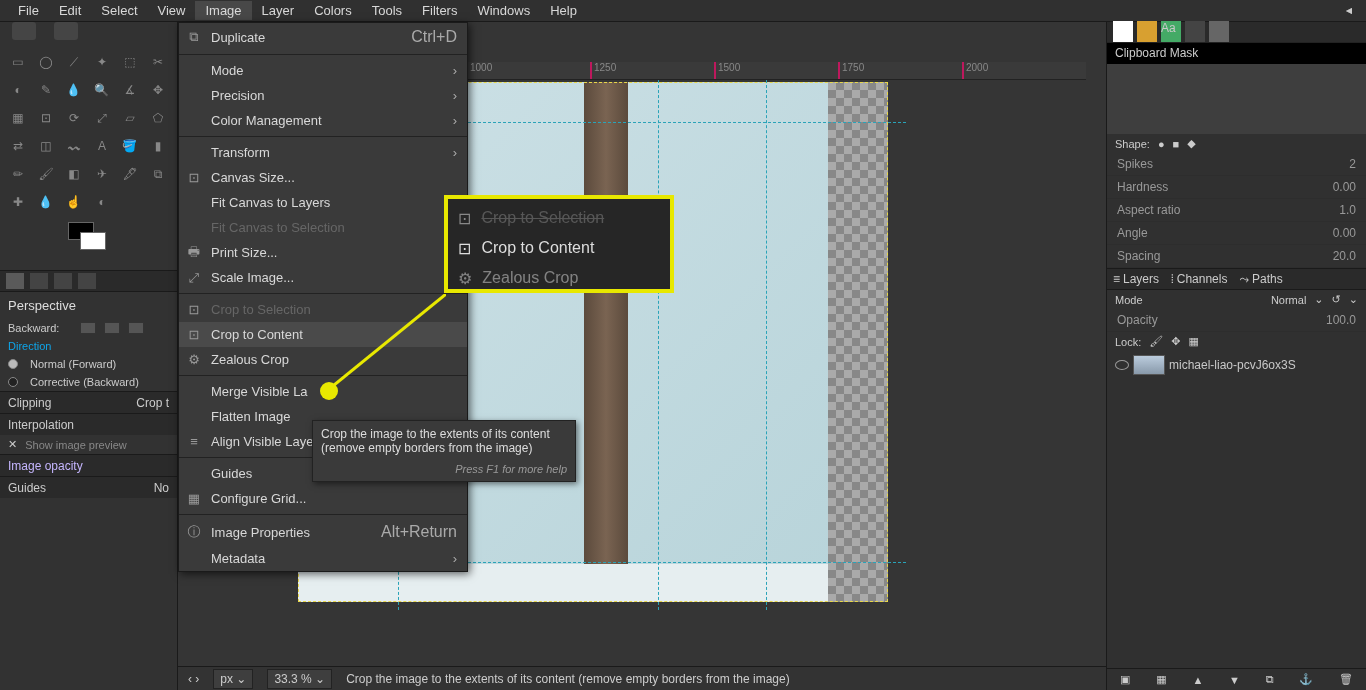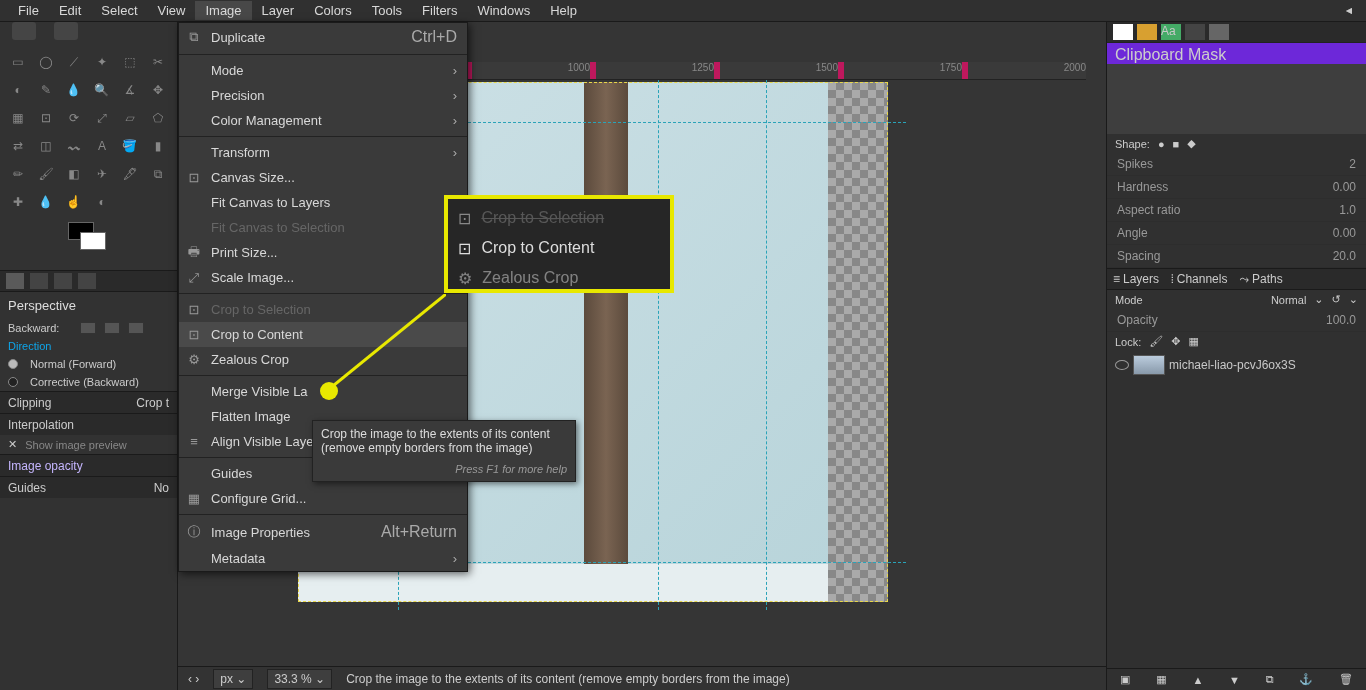"Aa" .top-tabs .tt { height: 16px -> 22px }
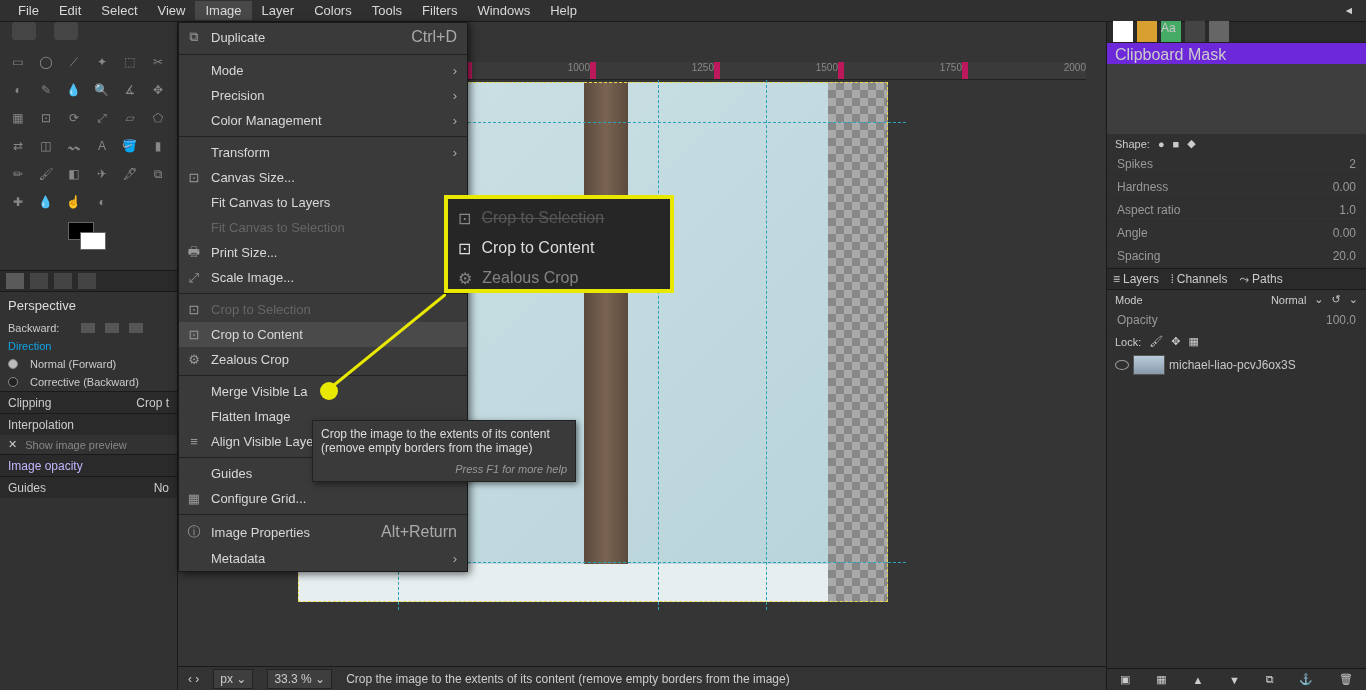"Clipboard Mask" .panel-head { background: #6d28d9 -> #000000; font-size: 16px -> 12px }
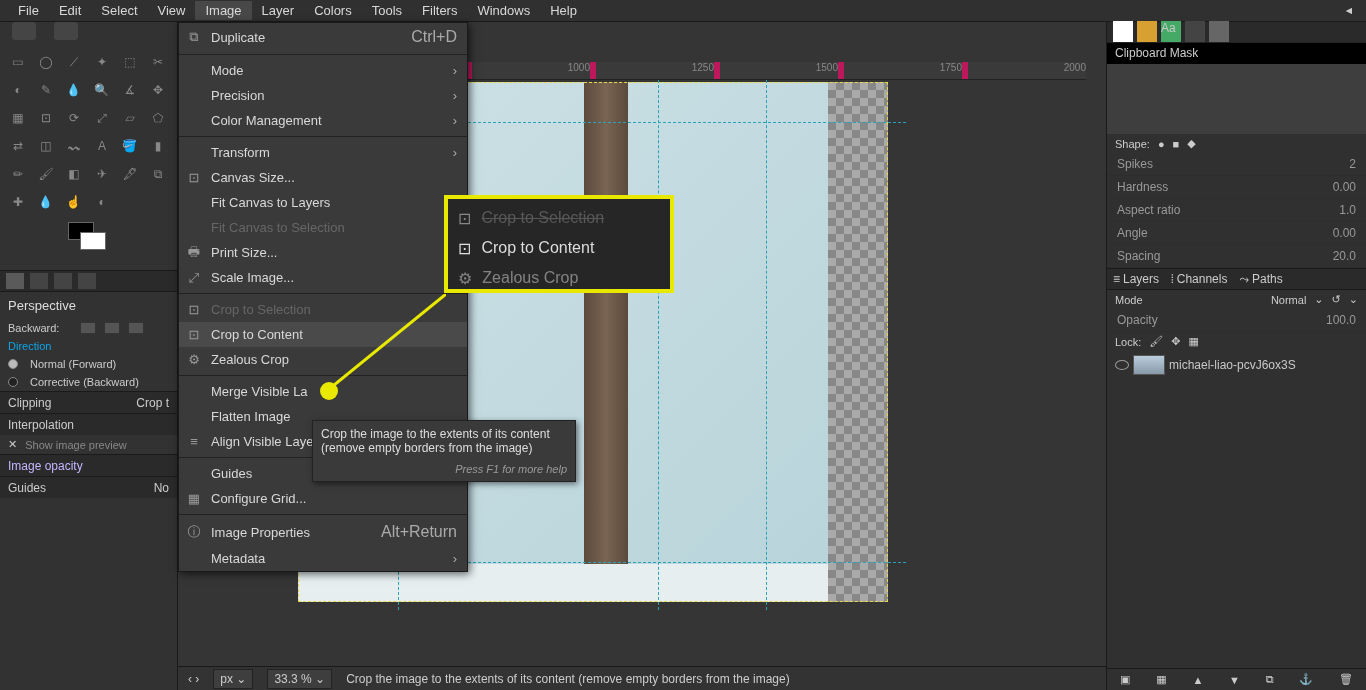"1000" .ruler-h span { border-left: 6px solid #be185d -> 2px solid #be185d; text-align: right -> left }
